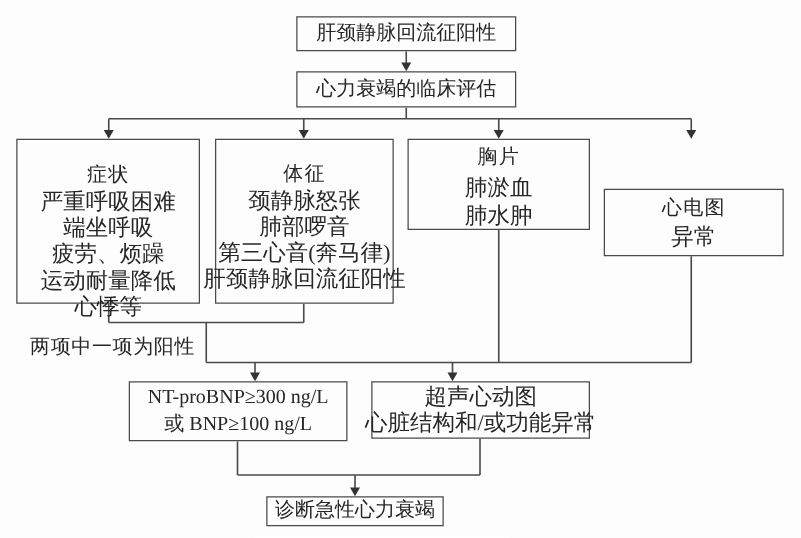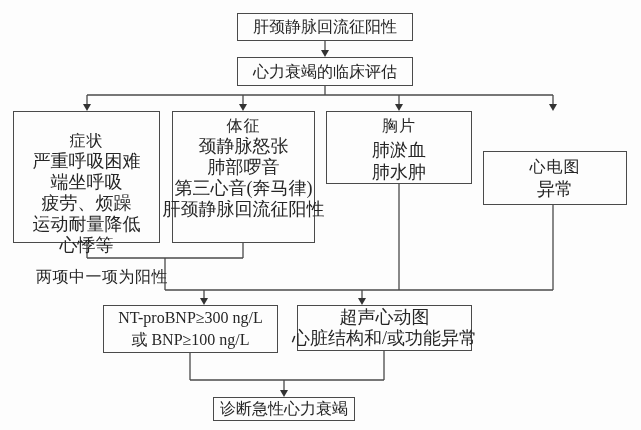"体征" #signs-box { padding-top: 3px -> 17px }
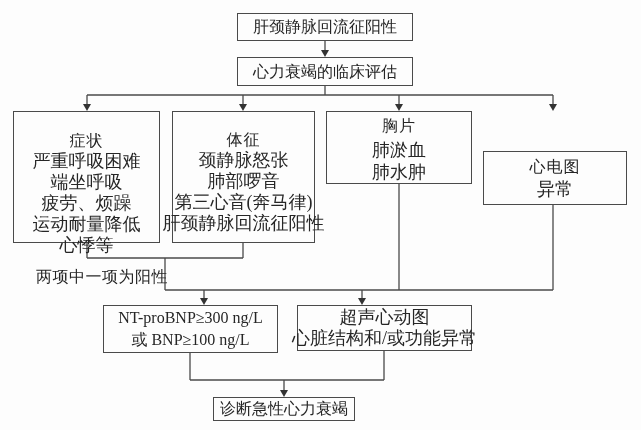"两项中一项为阳性" #criteria-label { left: 36px -> 24px }
